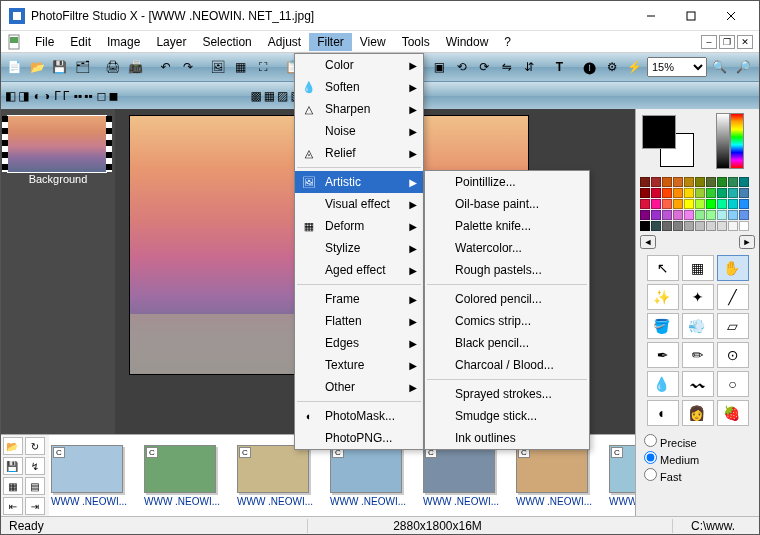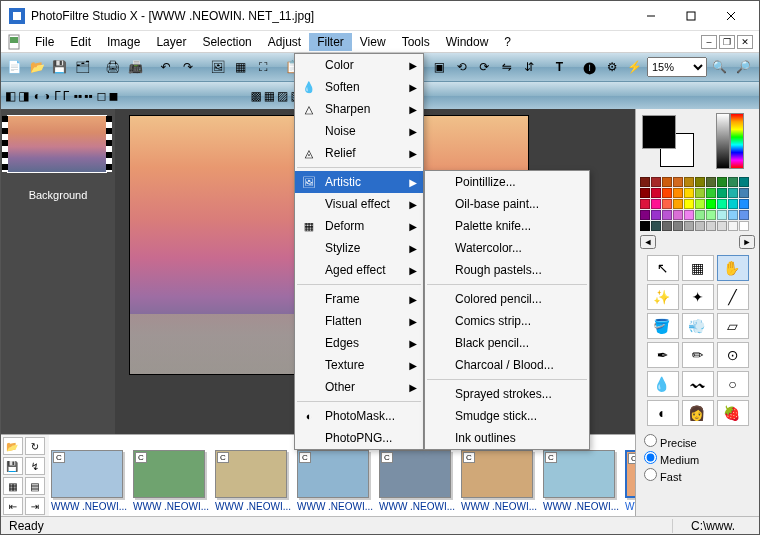"Background" .layer-label { margin-top: 16px -> 0 }
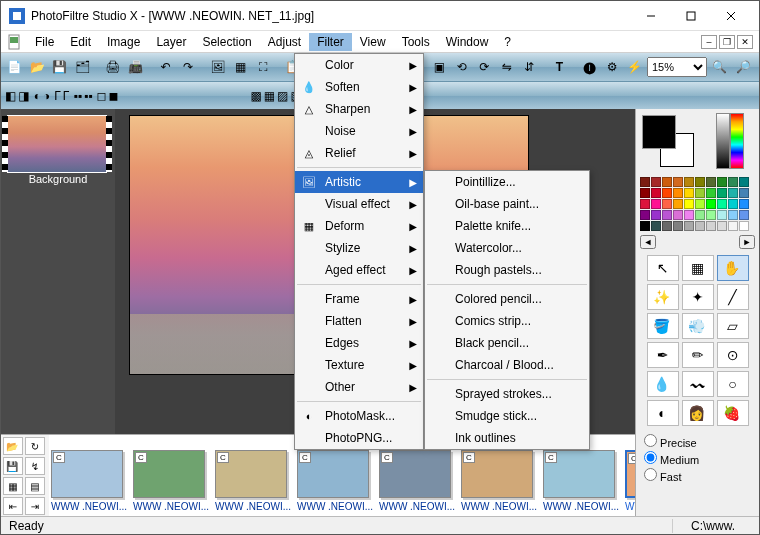"WWW .NEOWI..." .thumbstrip .thumbs { align-items: flex-end -> center; gap: 6px -> 17px }
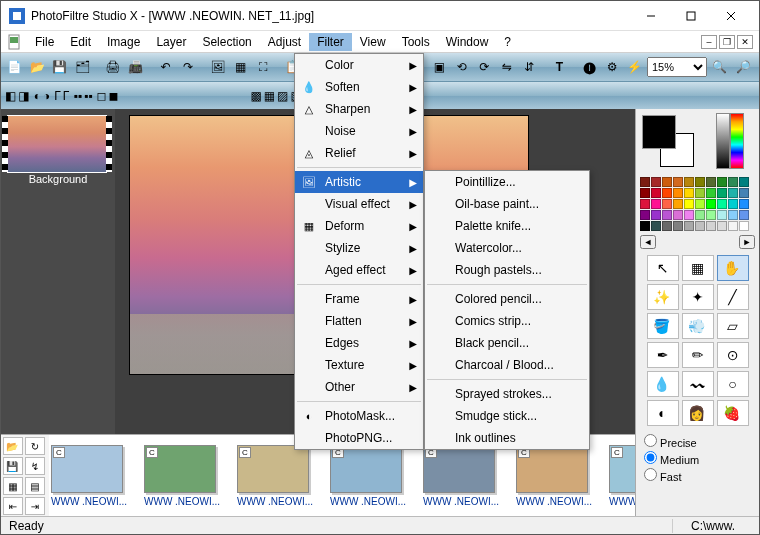"2880x1800x16M" div.cell { html: none -> <div>2880x1800x16M</div> }
